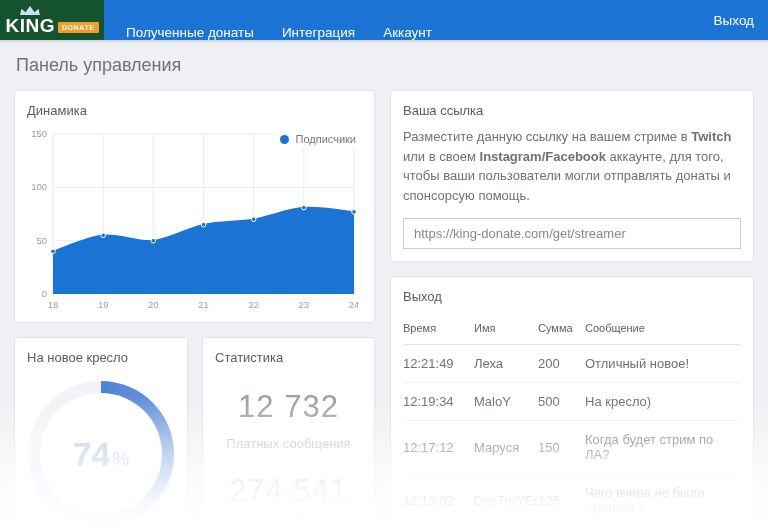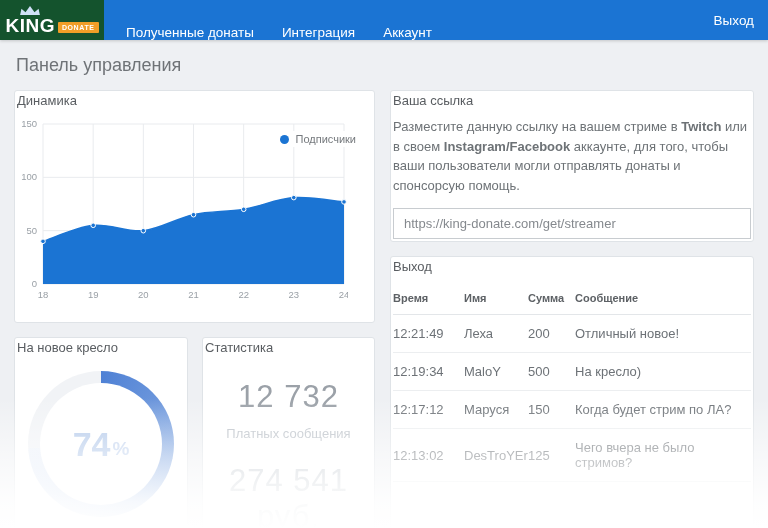"Динамика" .card { padding: 2px -> 12px }
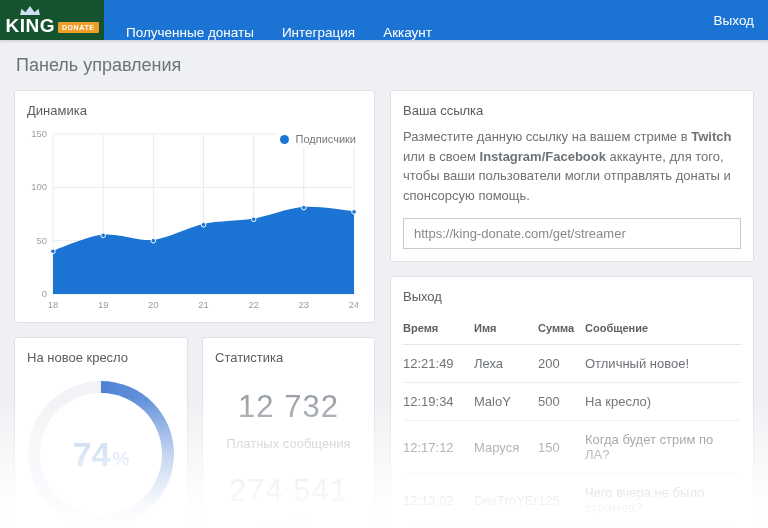"Время" .don-table th { font-weight: bold -> normal }
